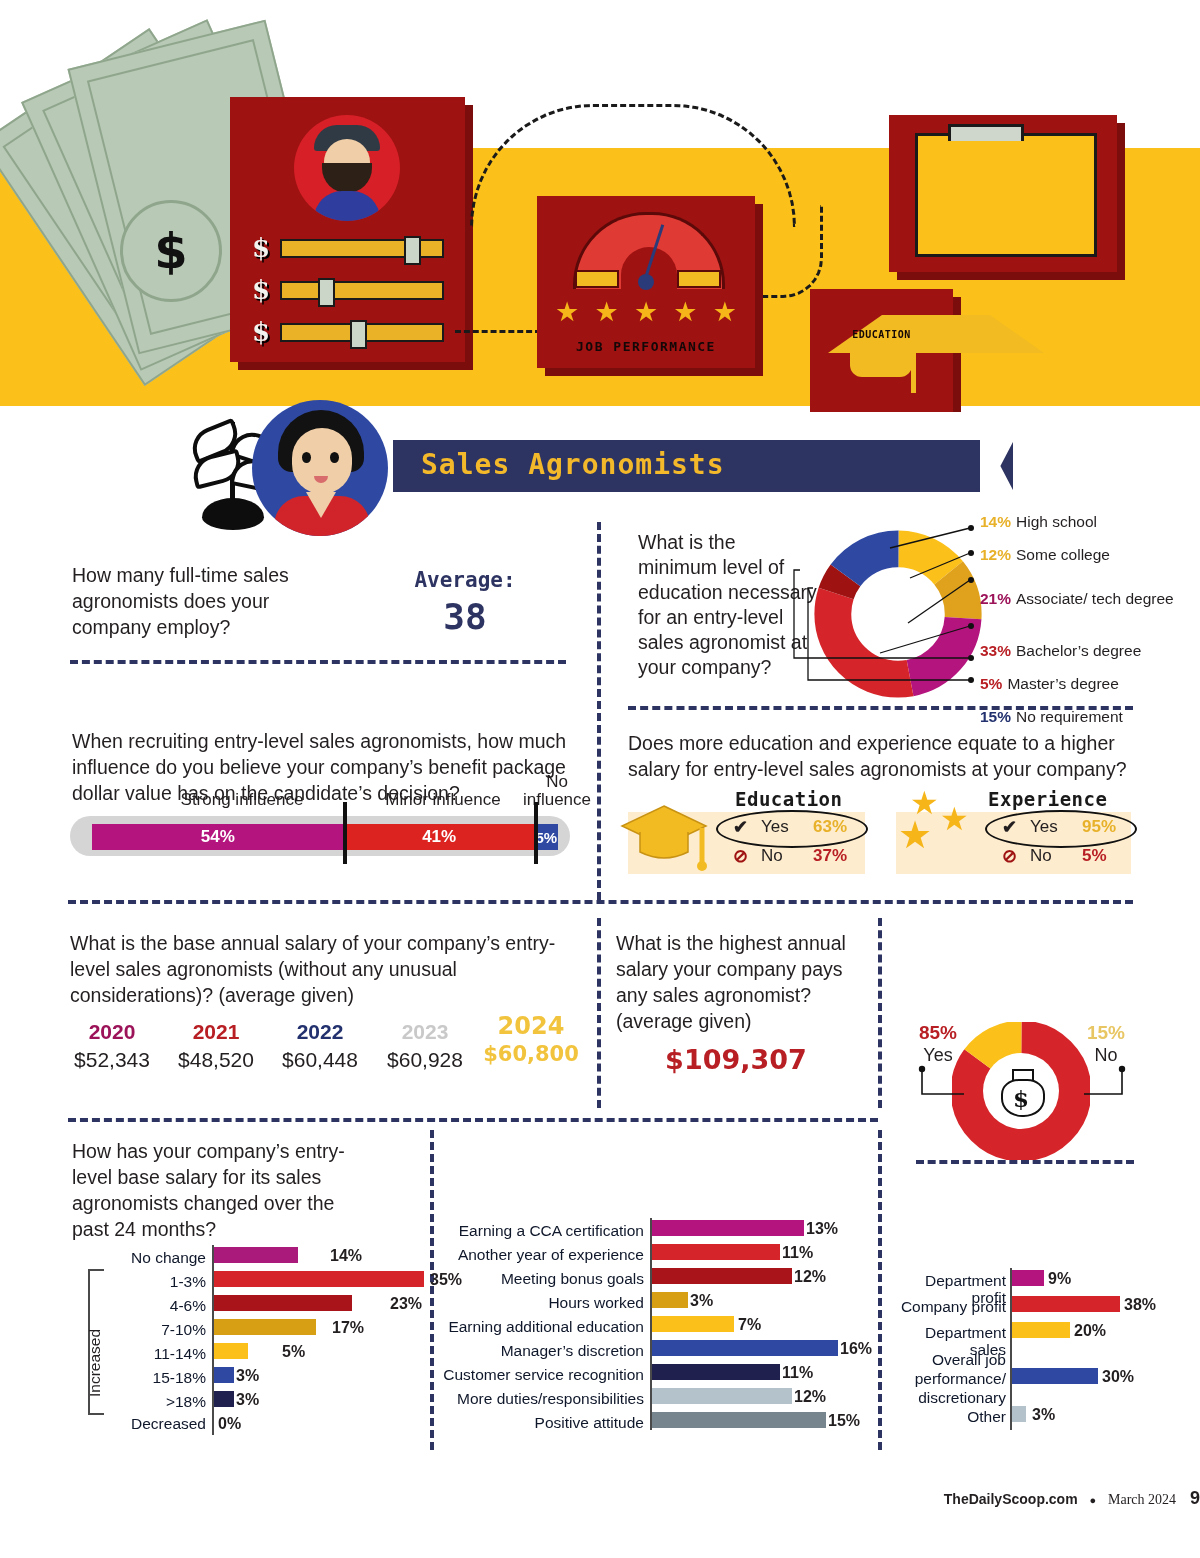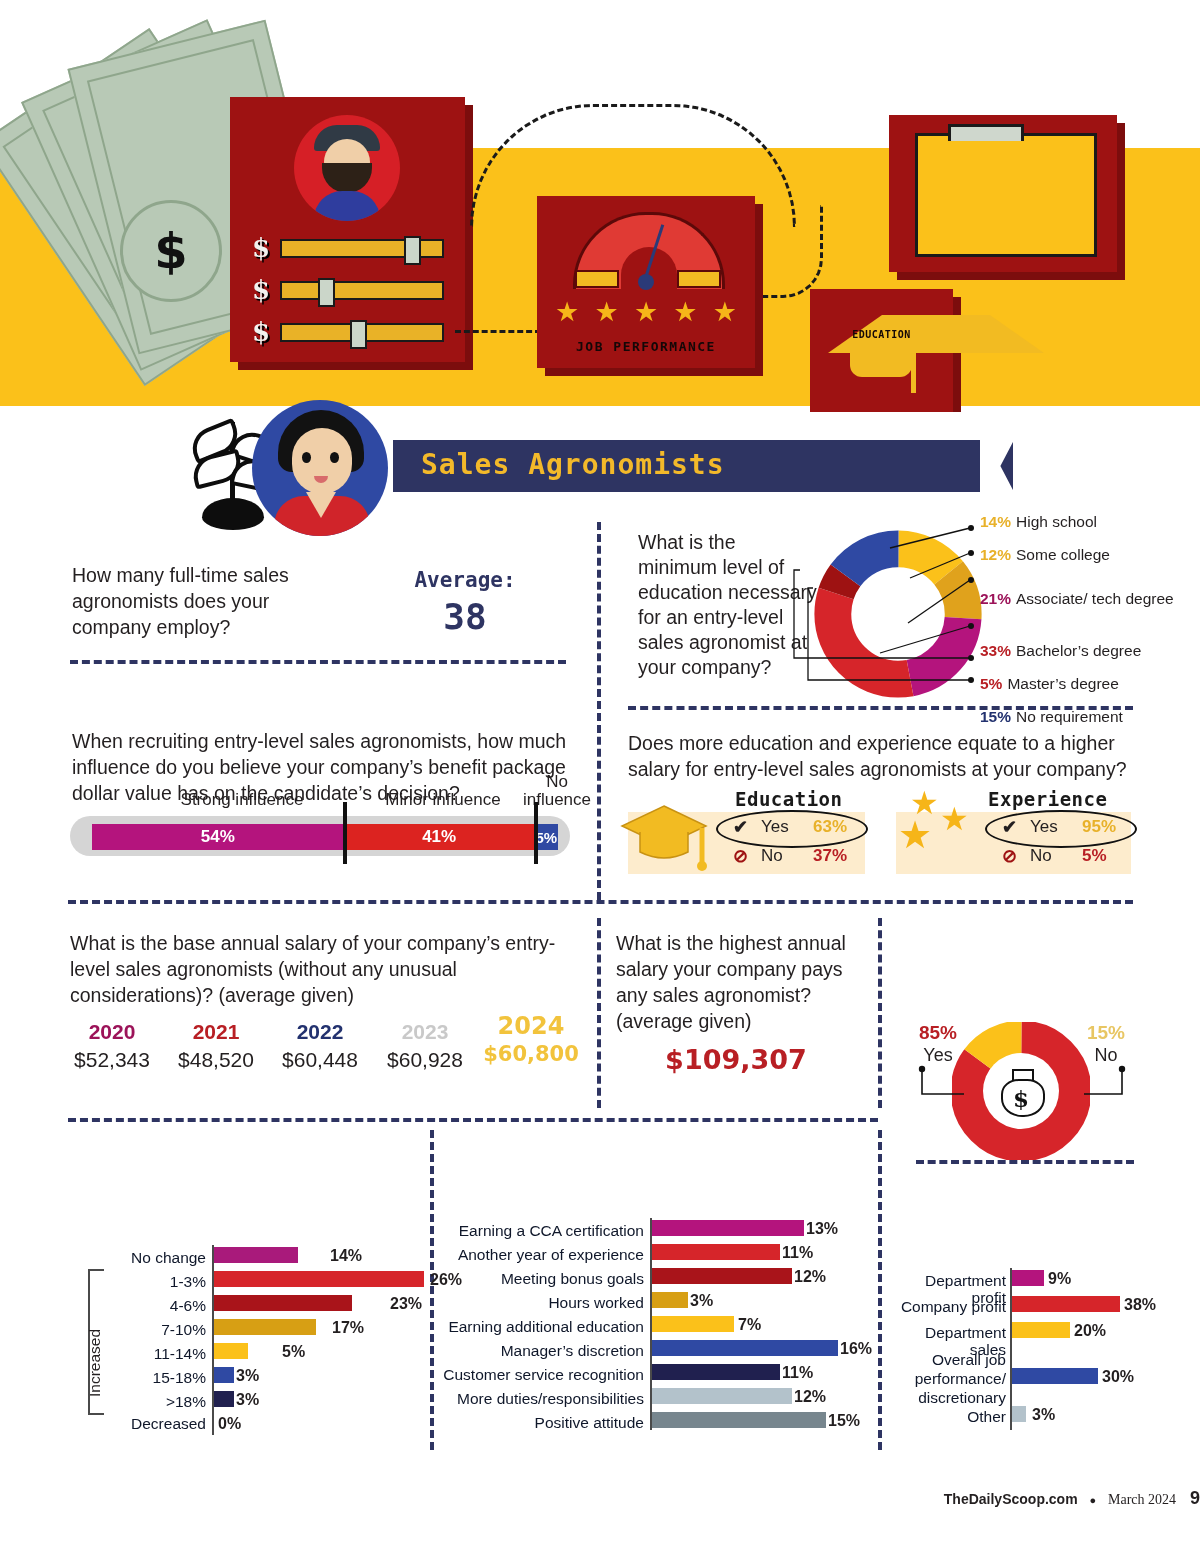"How has your company’s entry-level" div.q { html: none -> <div>How has your company’s entry-level base salary for its sales agronomists changed over the past 24 months?</div> }
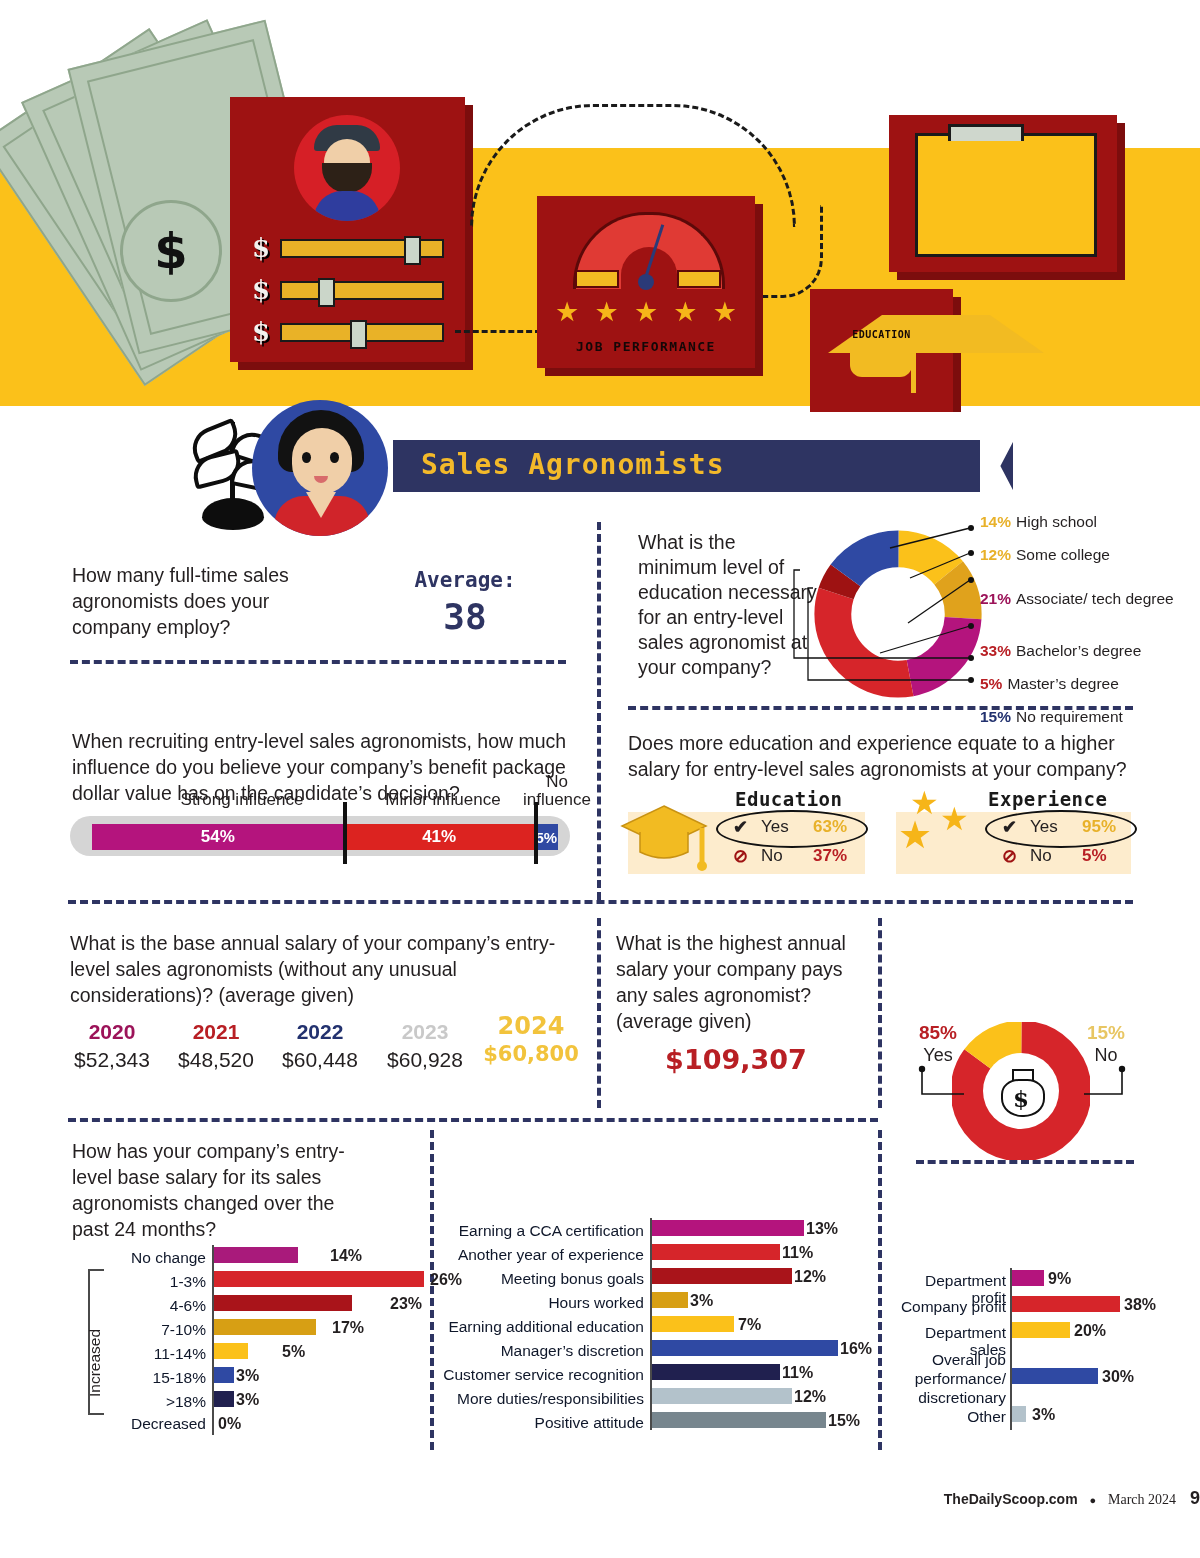"26%" div.bc-val { text: 26% -> 35% }
